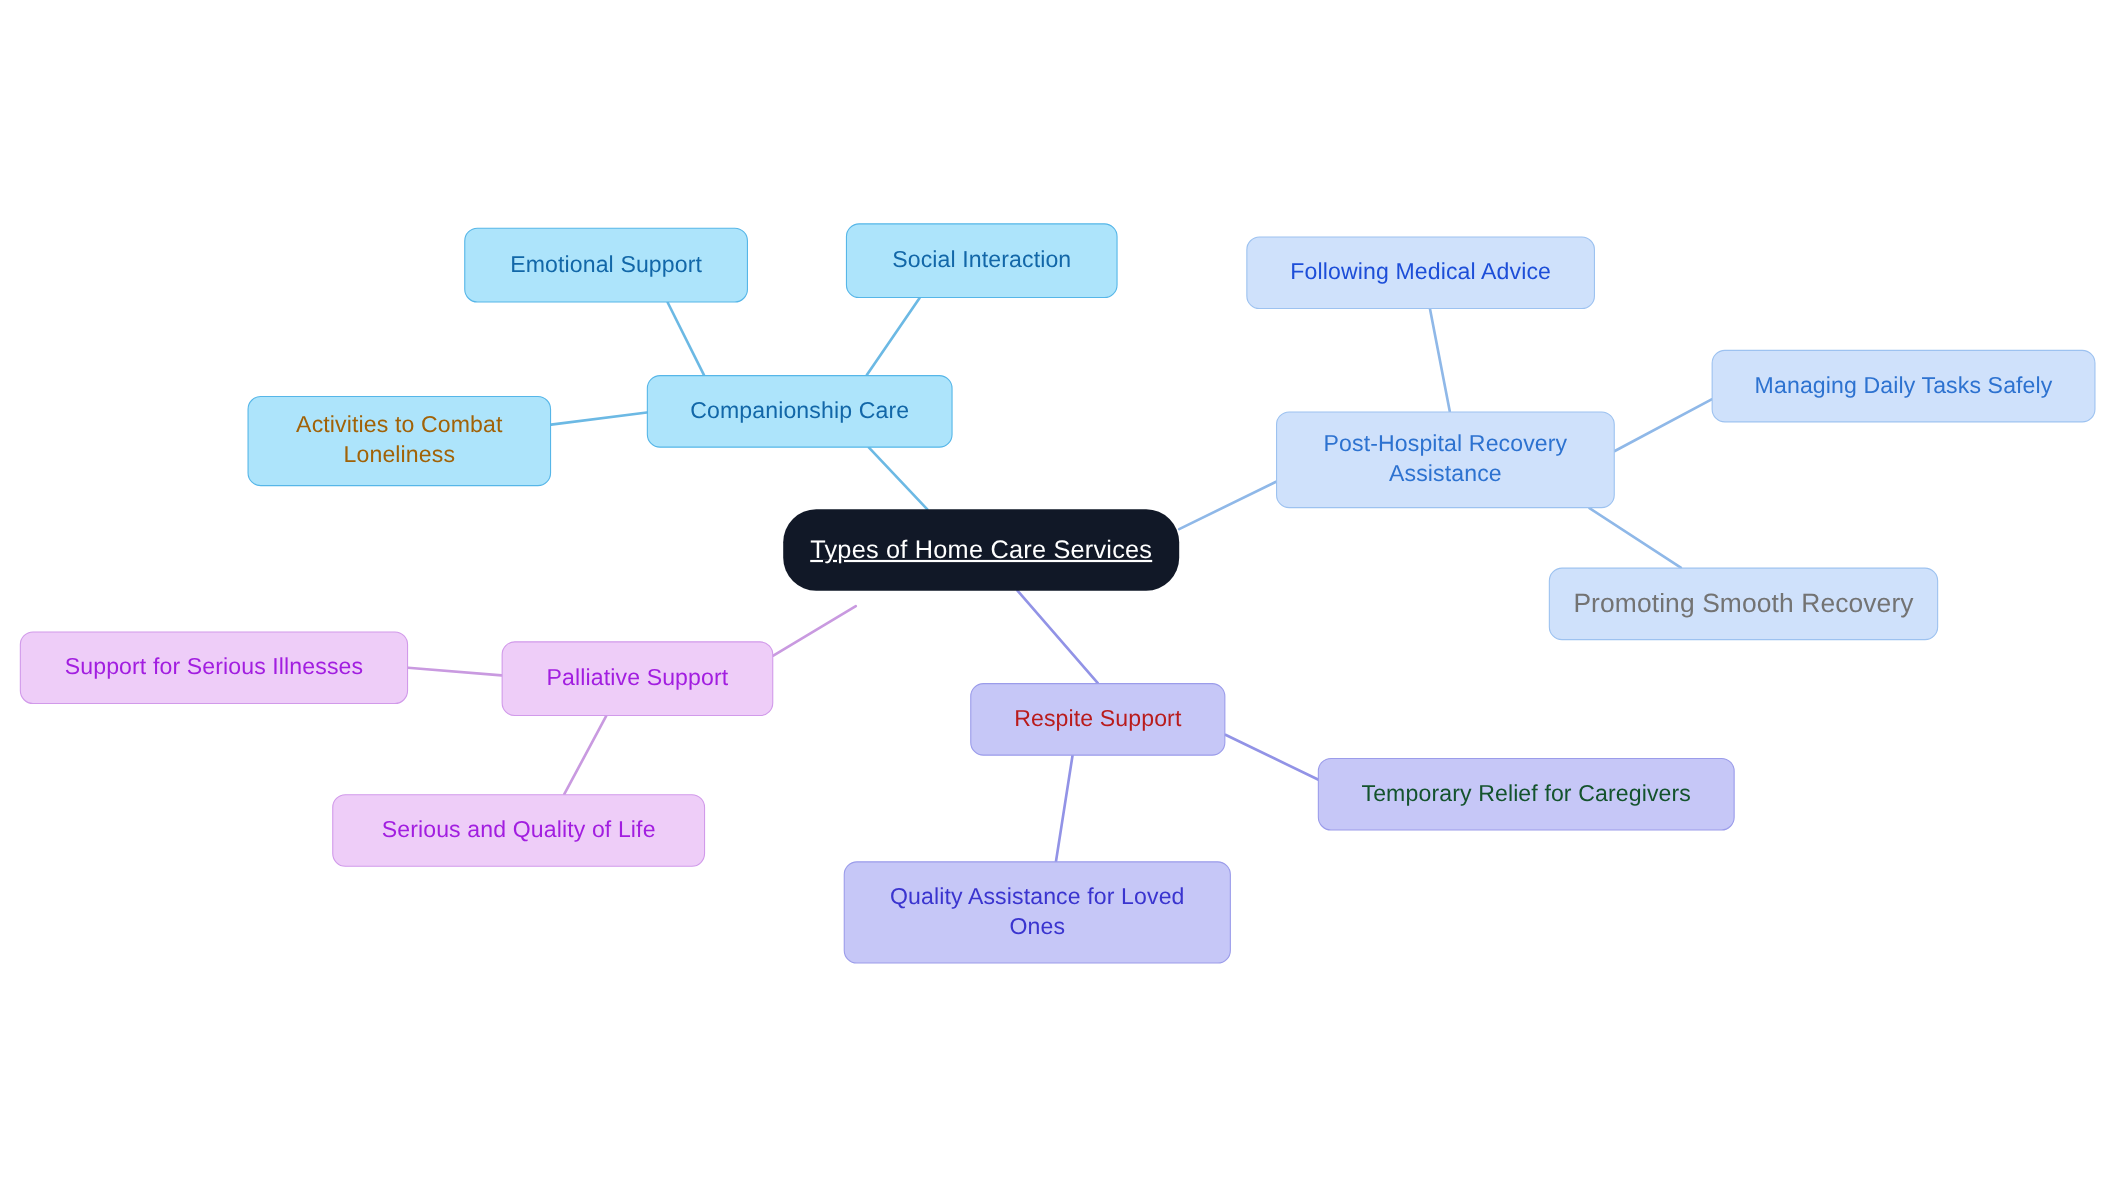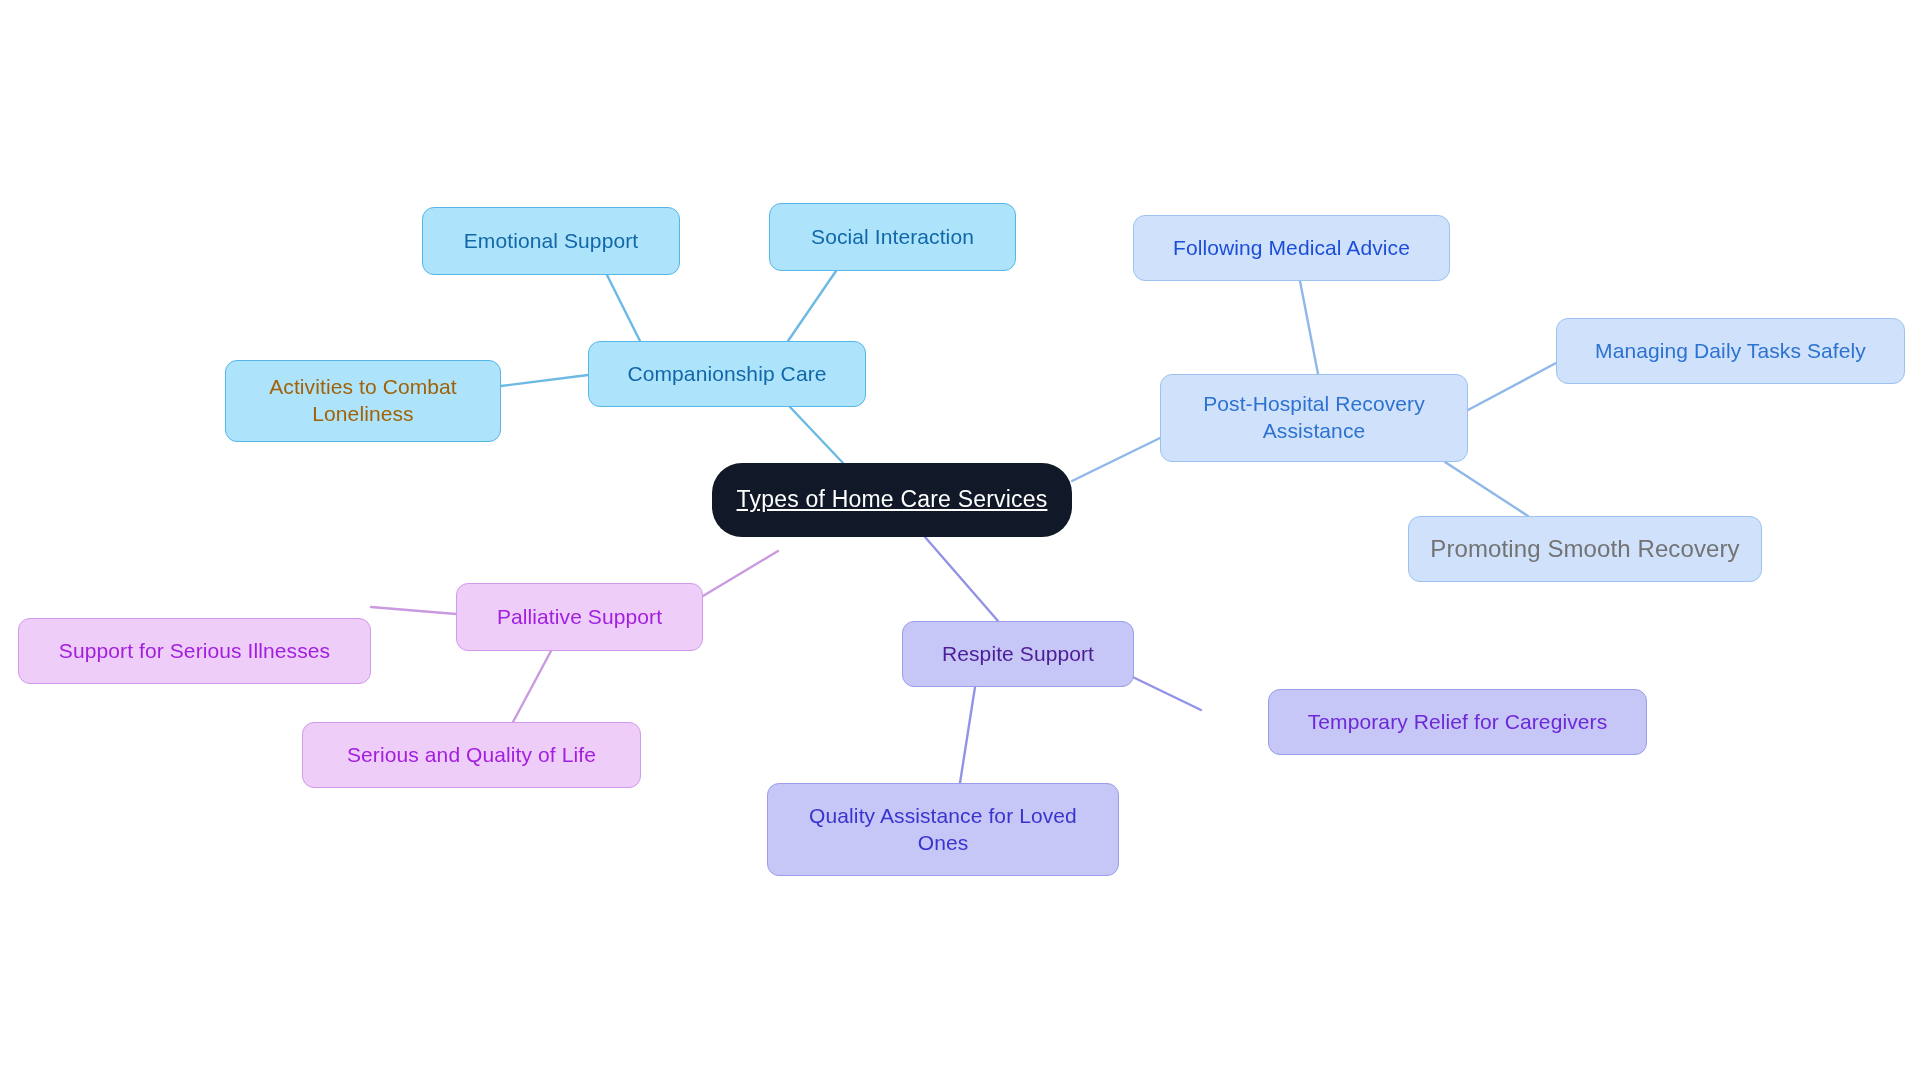"Support for Serious Illnesses" div.node { margin-top: 44px -> none }
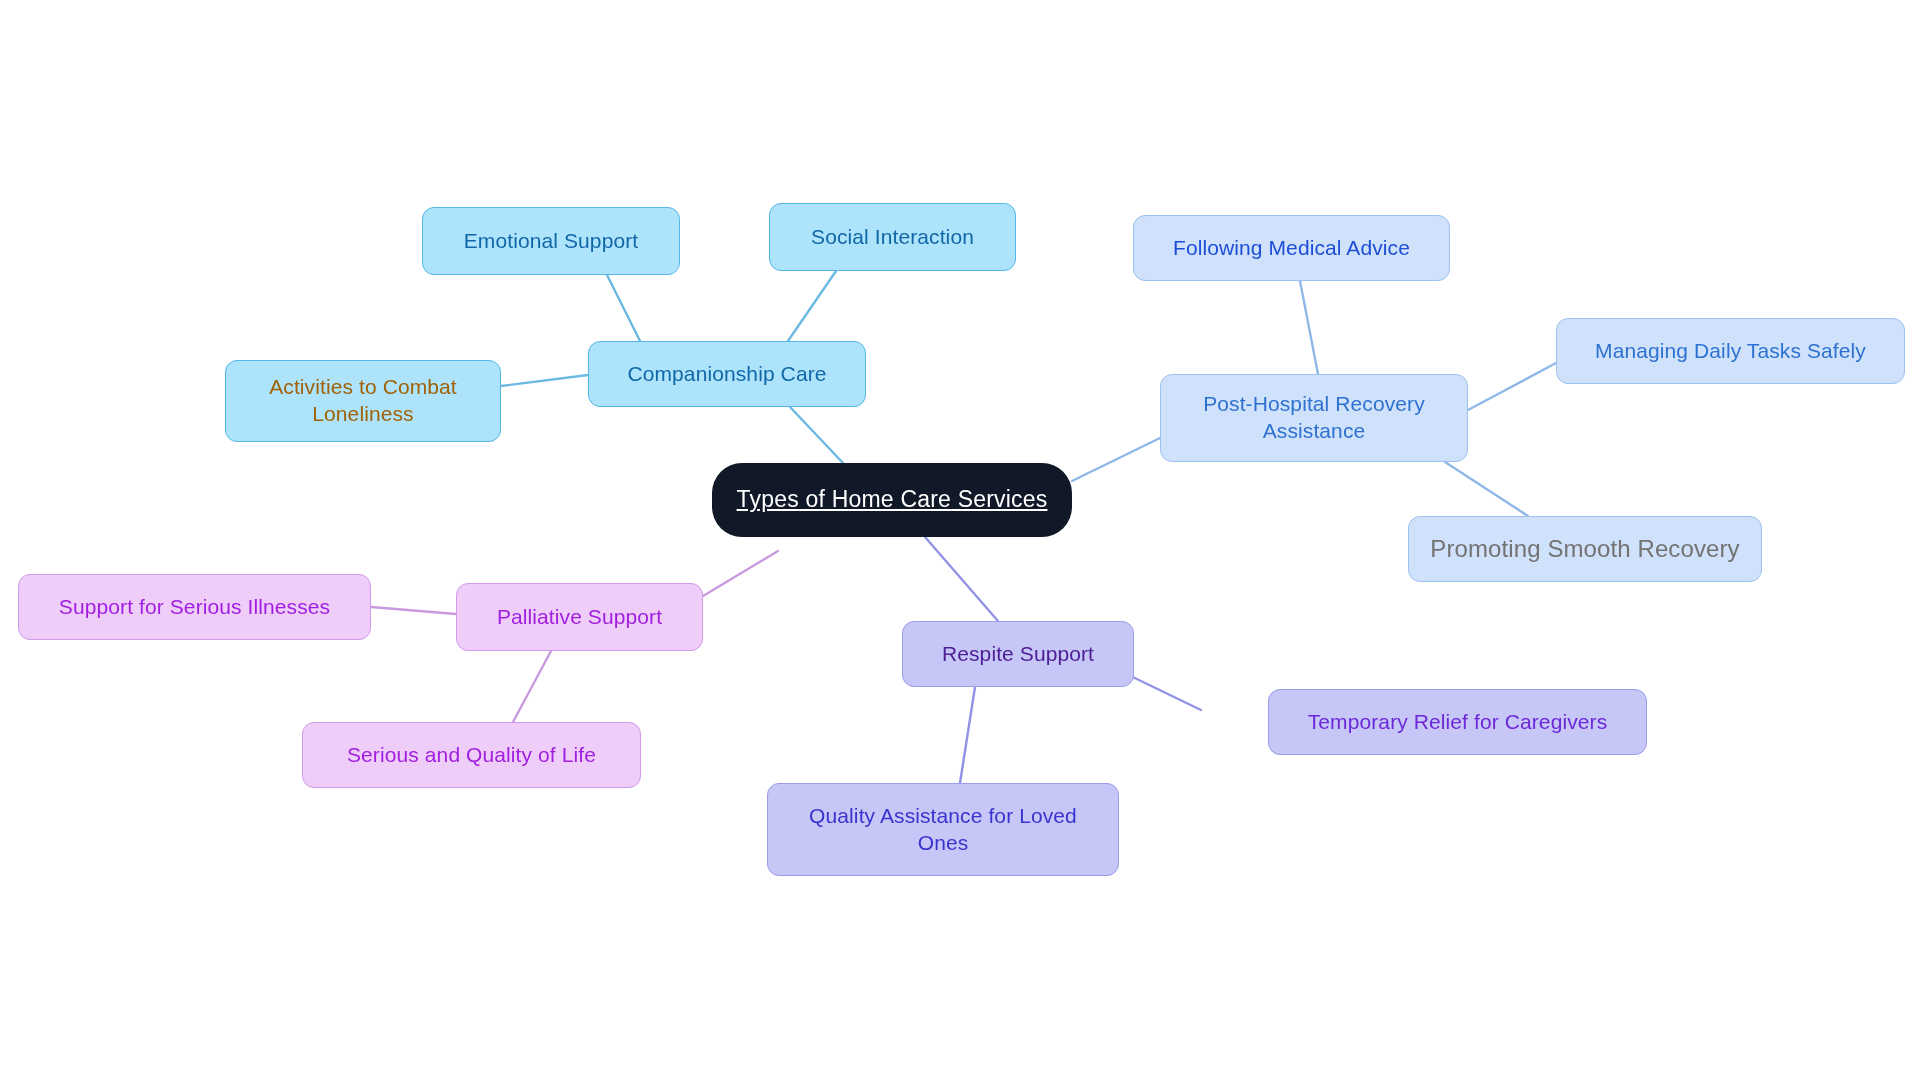"Respite Support" div.node { color: #4c1d95 -> #b91c1c; left: 902px -> 882px }
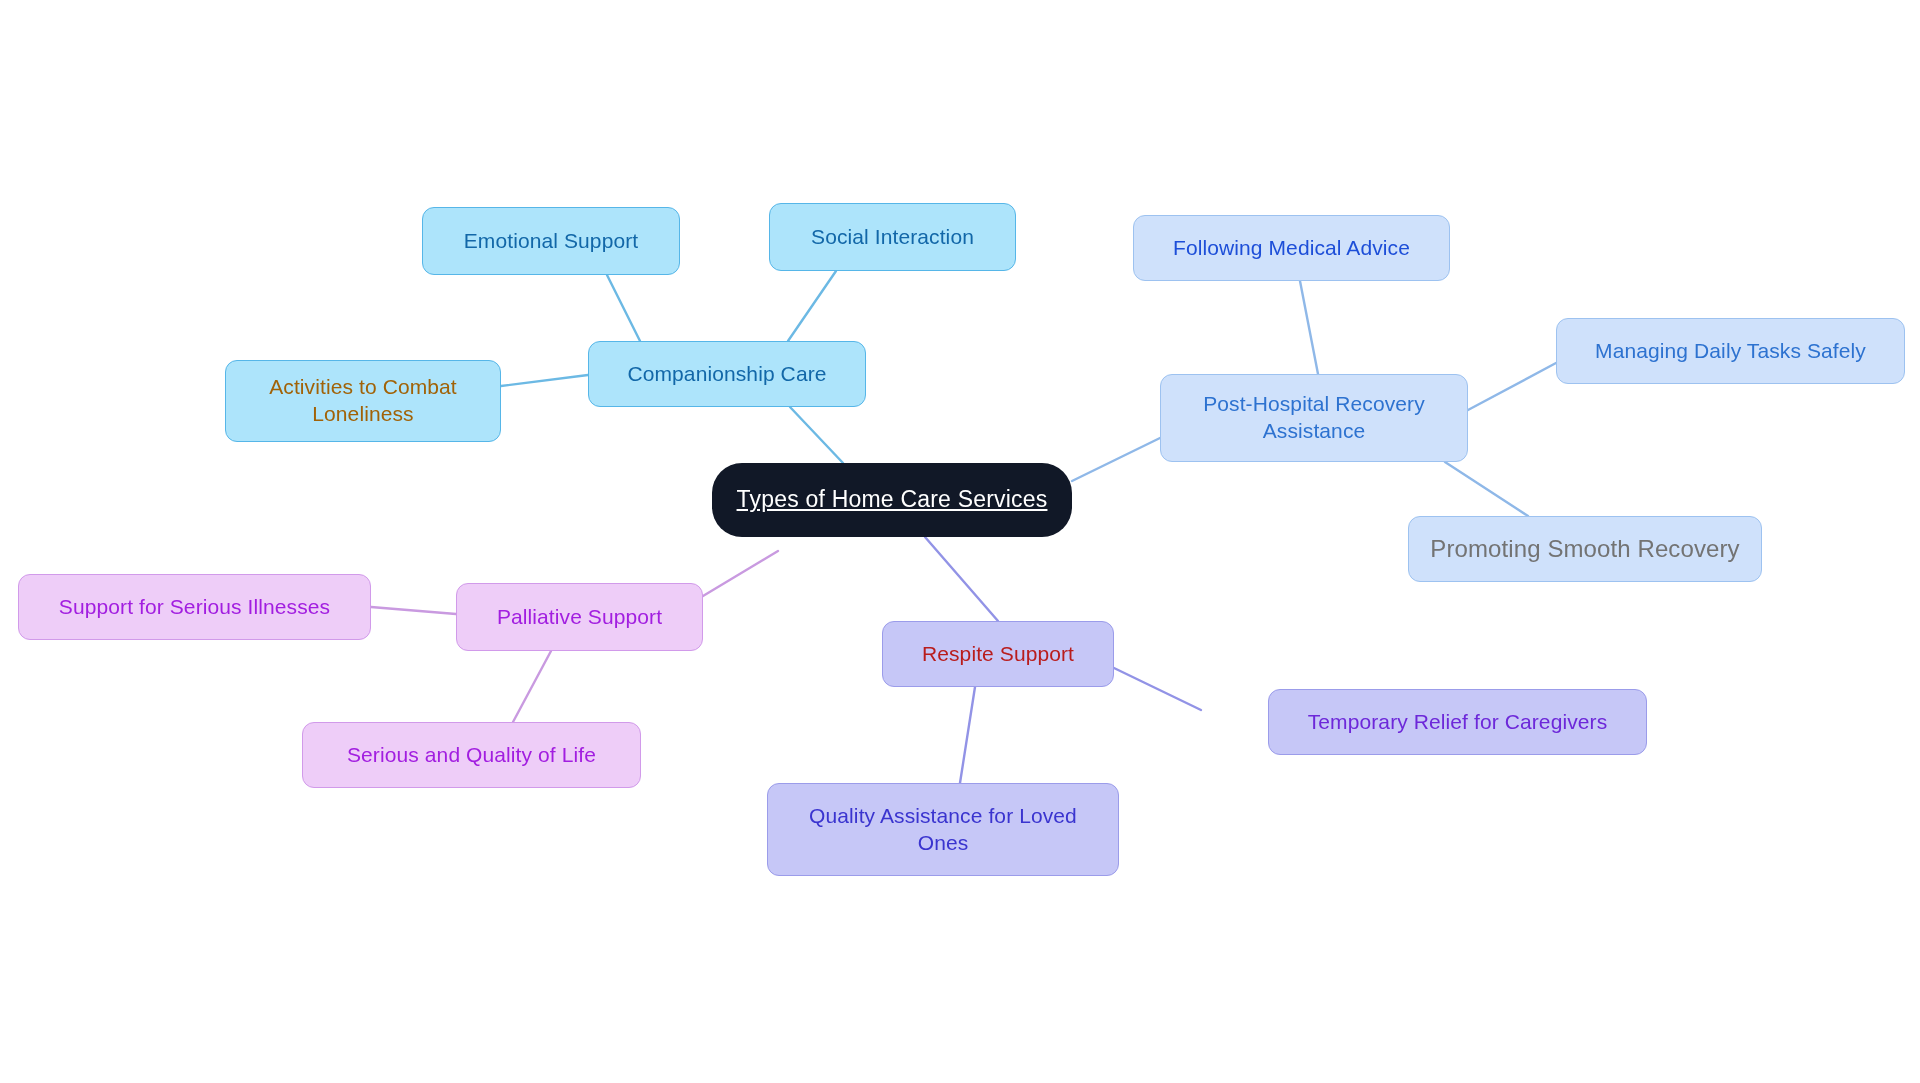"Temporary Relief for Caregivers" div.node { color: #6d28d9 -> #14532d; left: 1268px -> 1198px }
